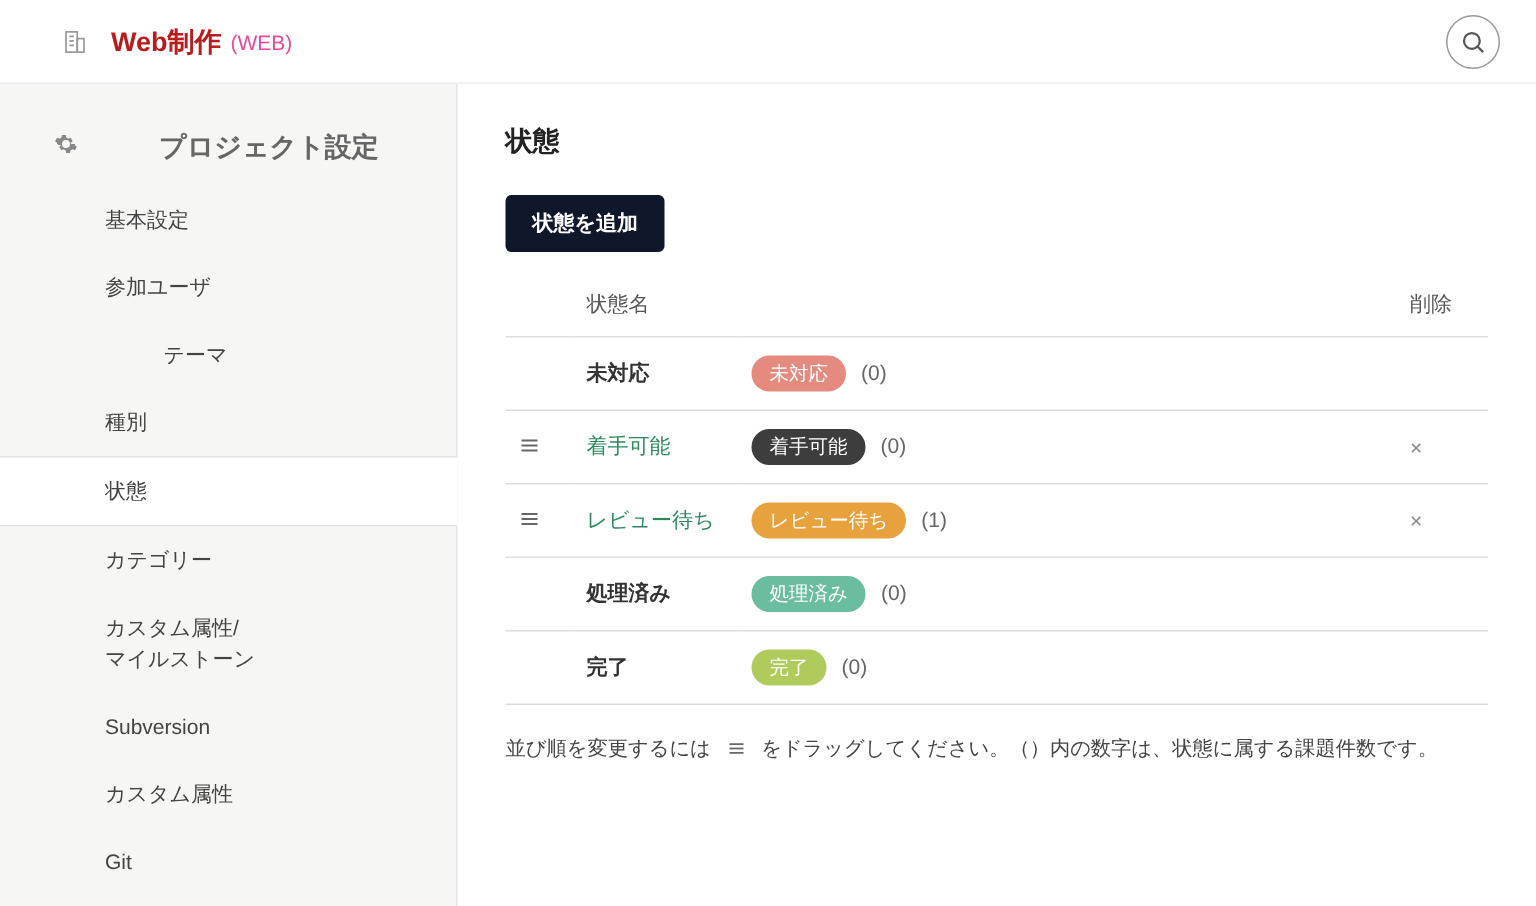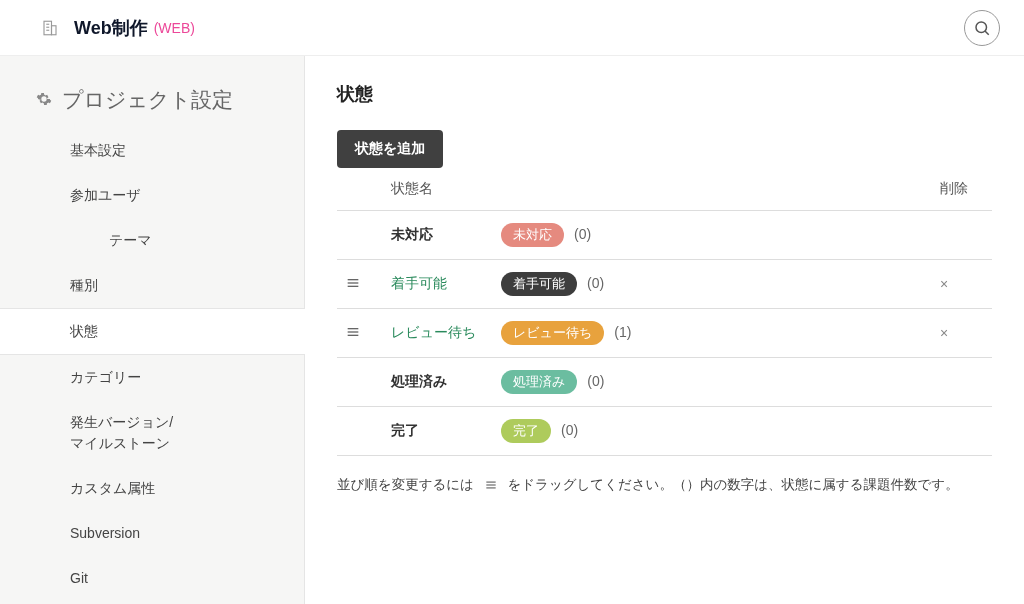"Web制作" .header-title { color: #0f172a -> #b91c1c }
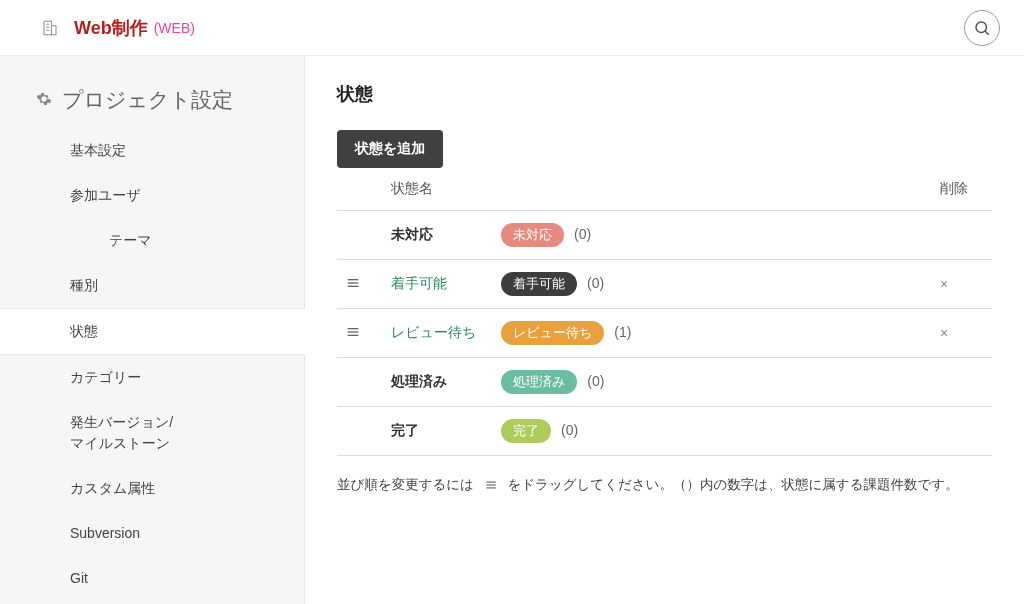"プロジェクト設定" .sidebar-heading { font-size: 21px -> 18px; font-weight: 400 -> 700; gap: none -> 44px }
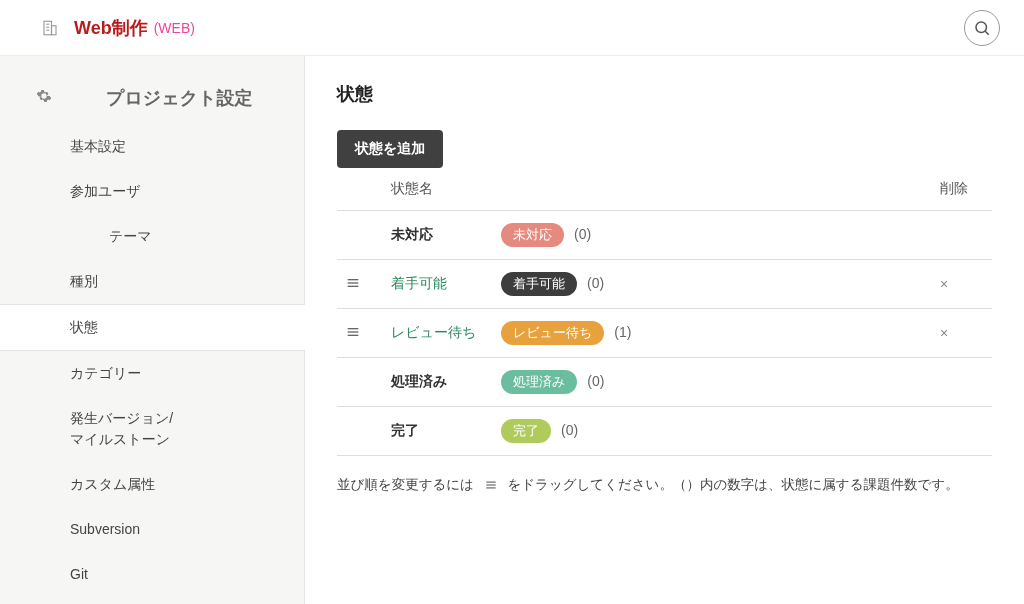"状態を追加" .add-btn { background: #404040 -> #0f172a; margin-bottom: none -> 14px }
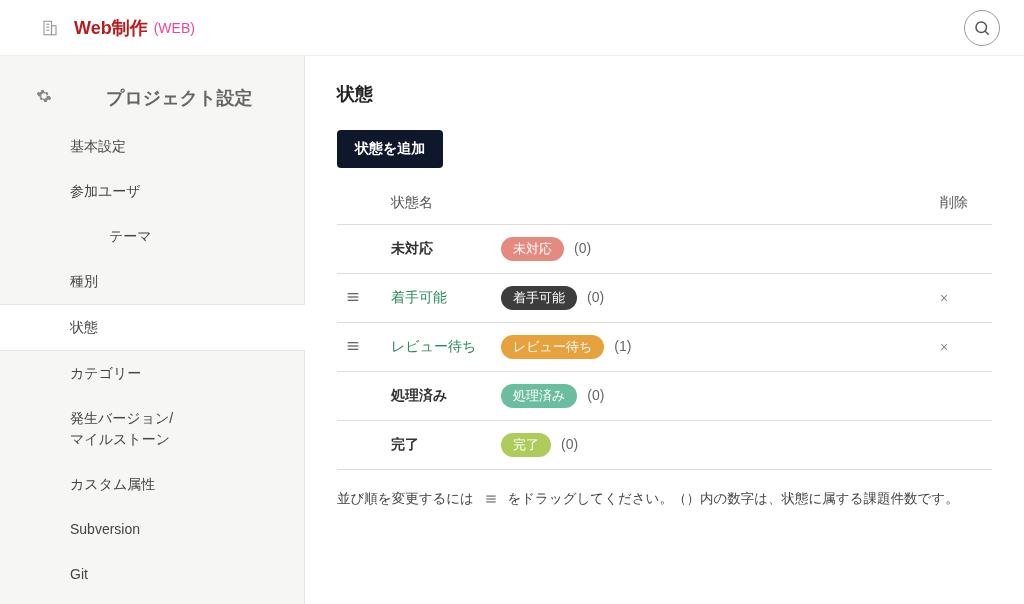"発生バージョン/" div.sidebar-item { text: 発生バージョン/ -> カスタム属性/ }
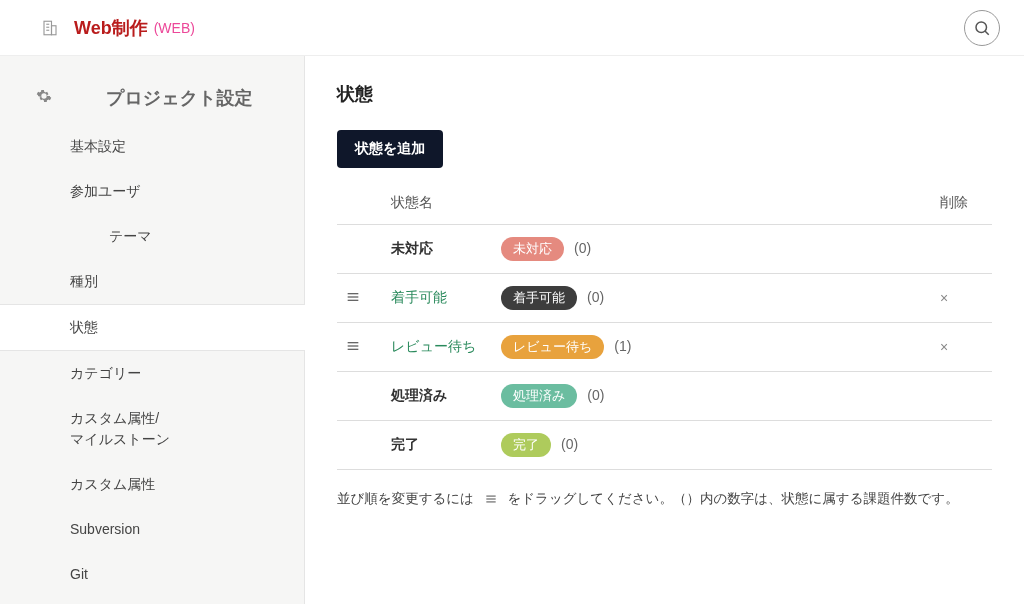"カスタム属性" div.sidebar-item { order: before "Subversion" -> after "Subversion" }
